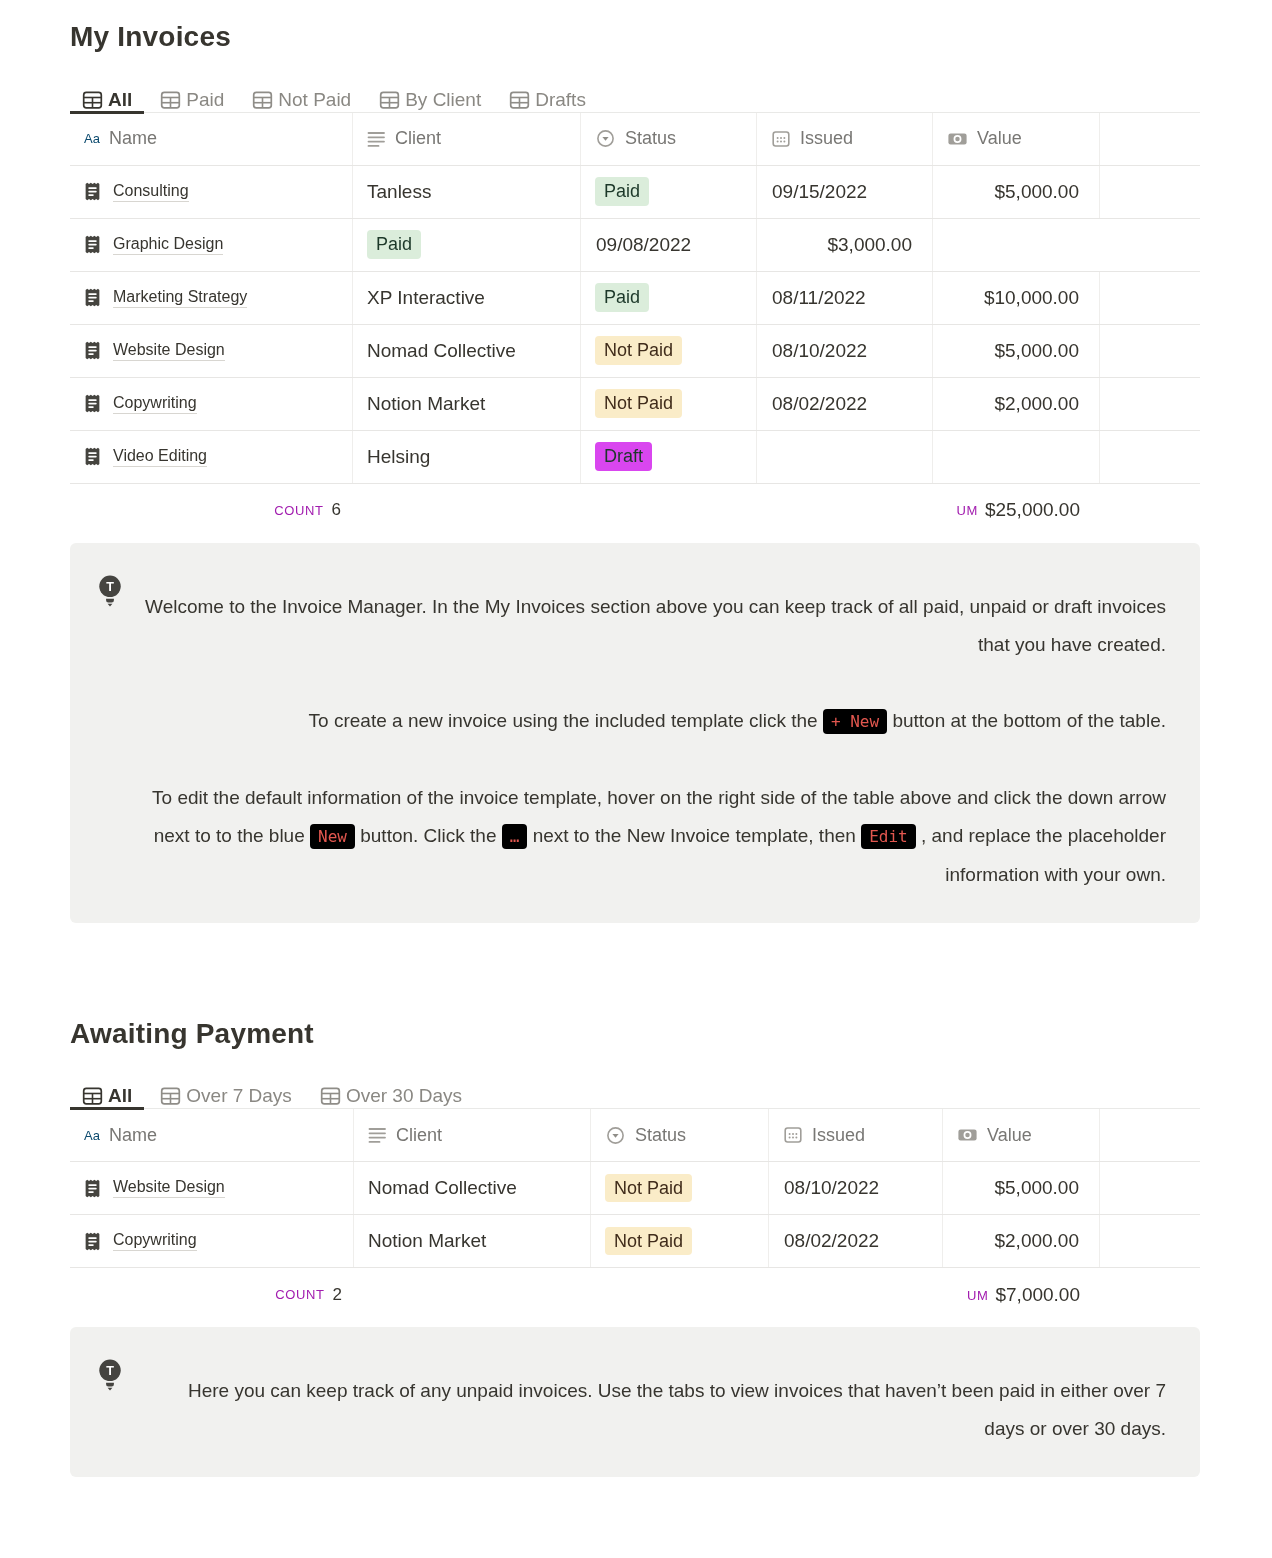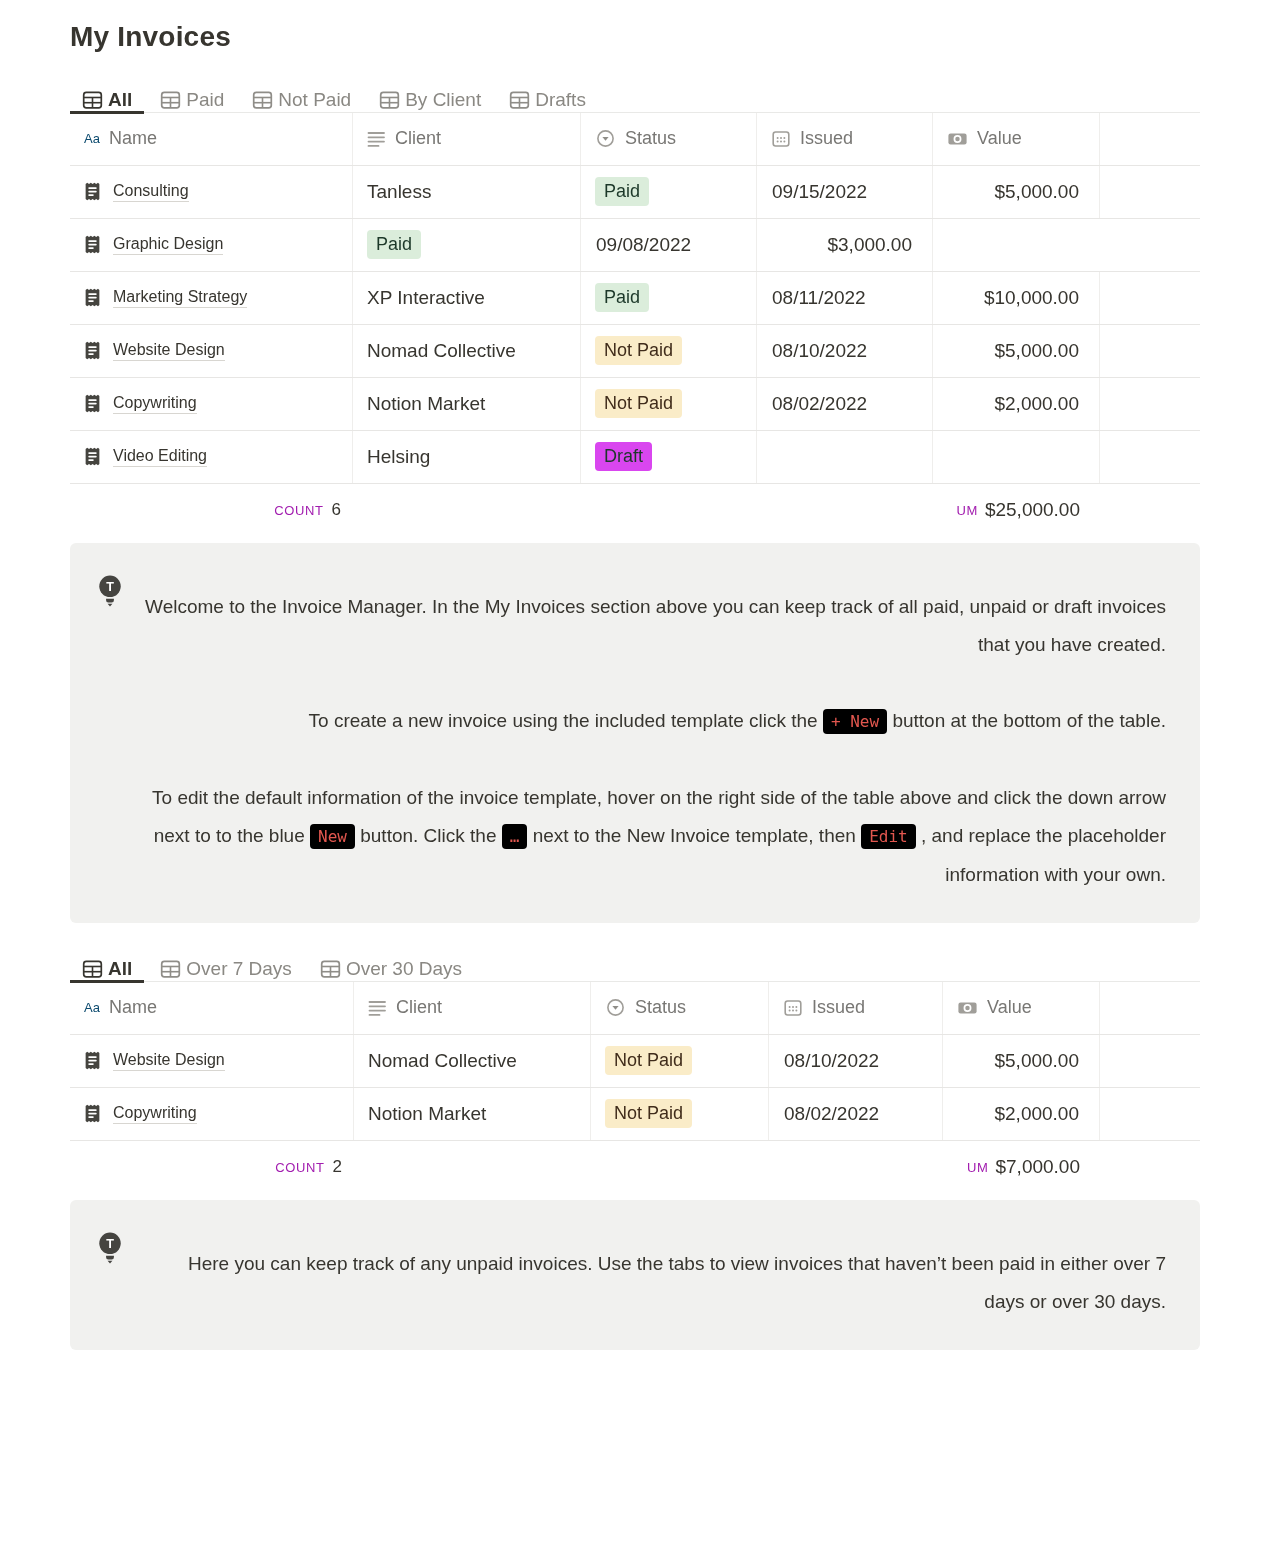"Awaiting Payment" h1.section-title { html: none -> <h1>Awaiting Payment</h1> }
